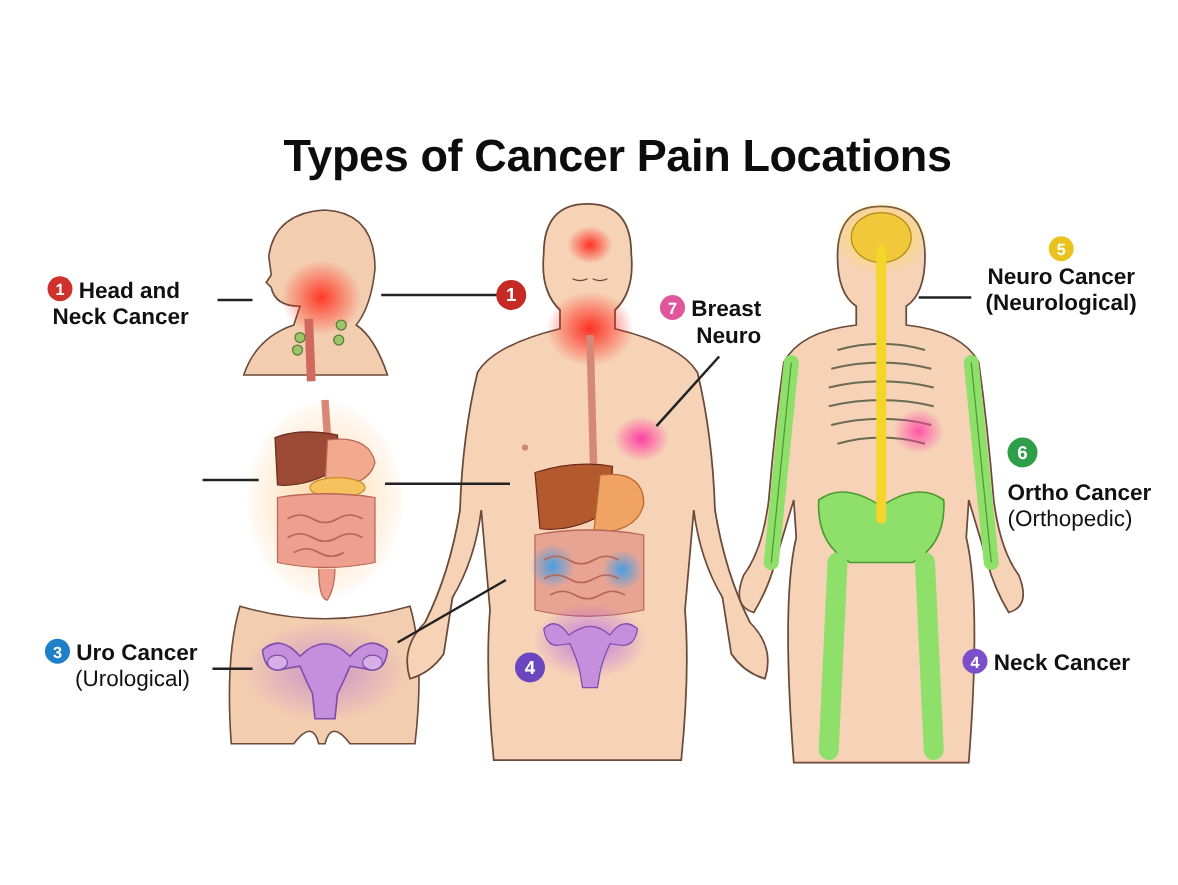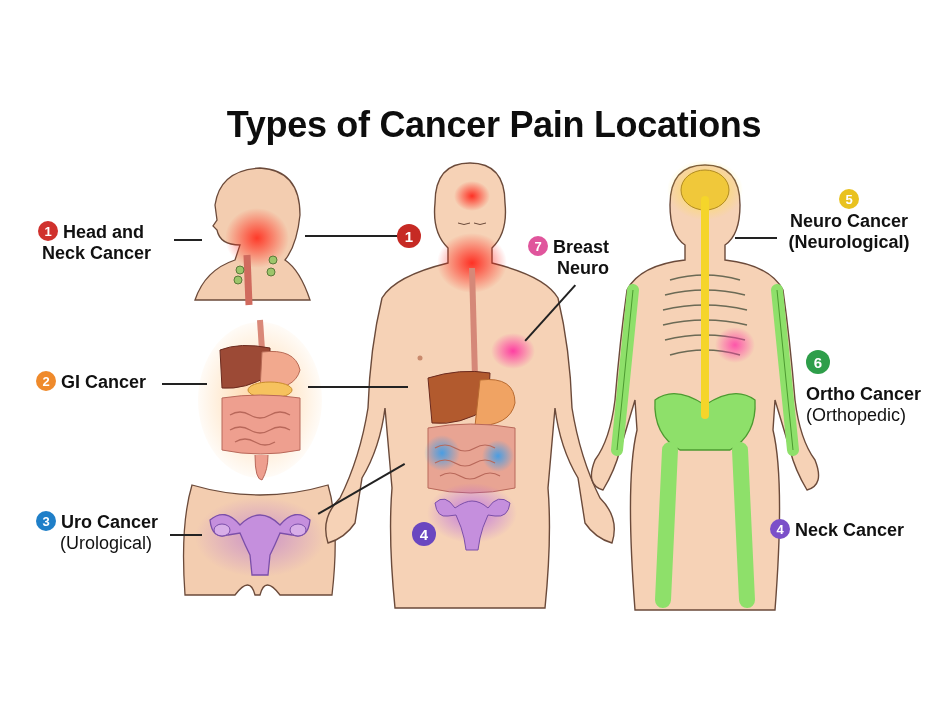"2 GI Cancer" div { html: <div><span>2</span><span>GI Cancer</span></div> -> none }
